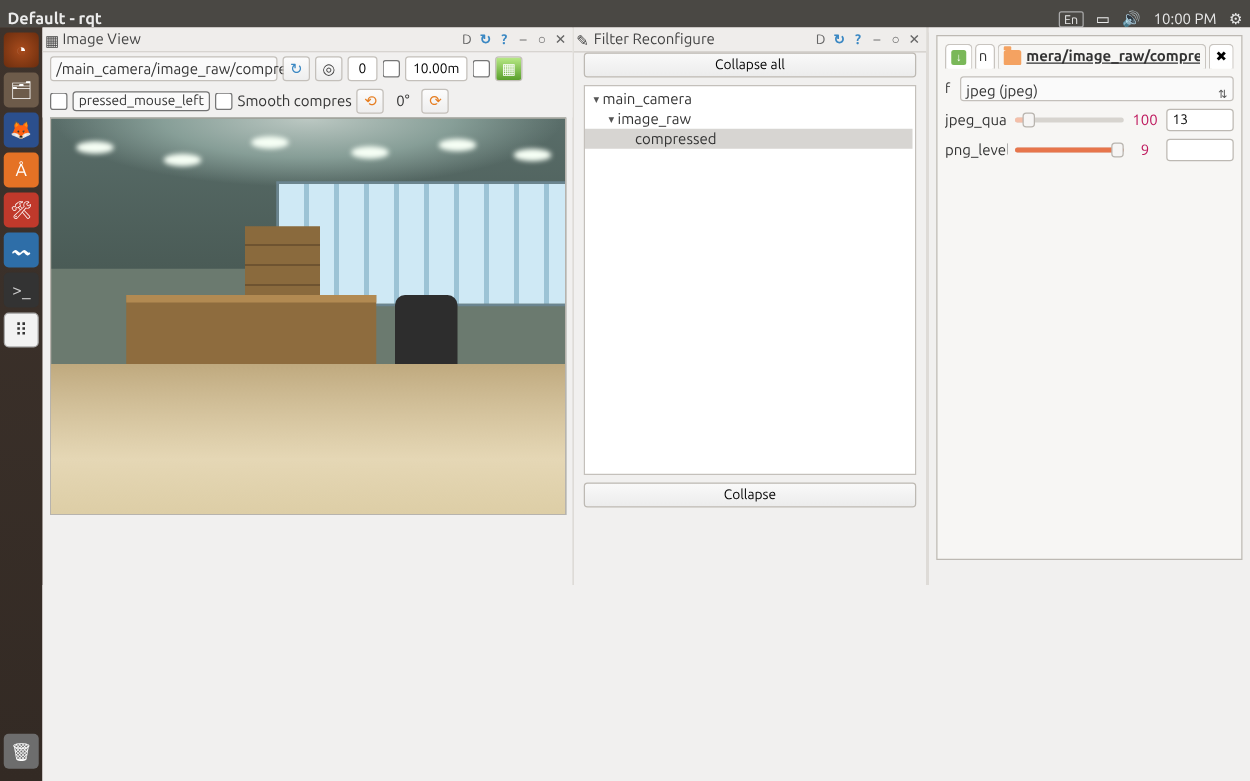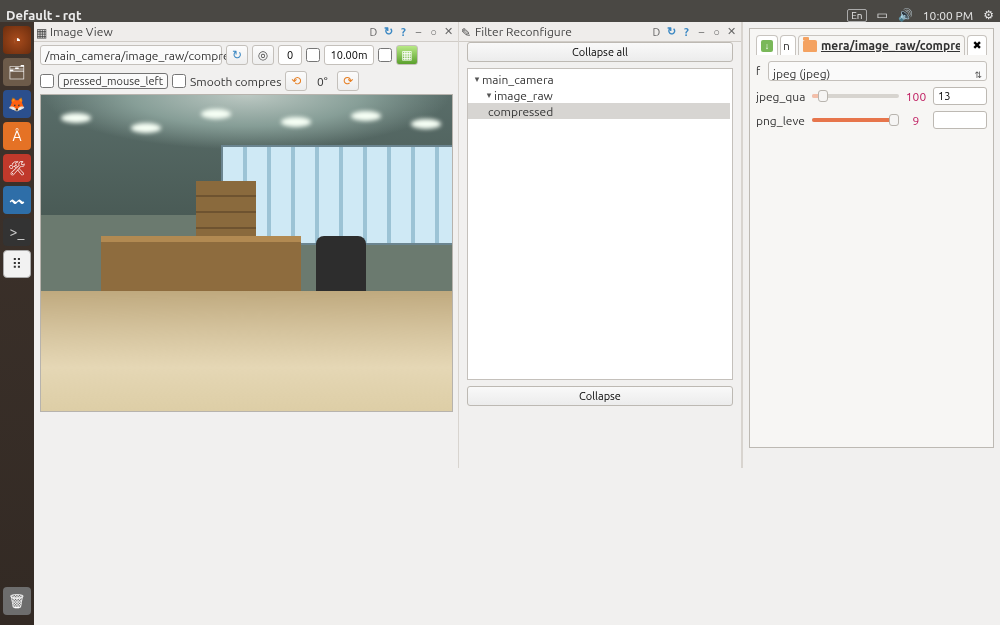"compressed" .dyn .tree .sel { padding-left: 20px -> 40px }
